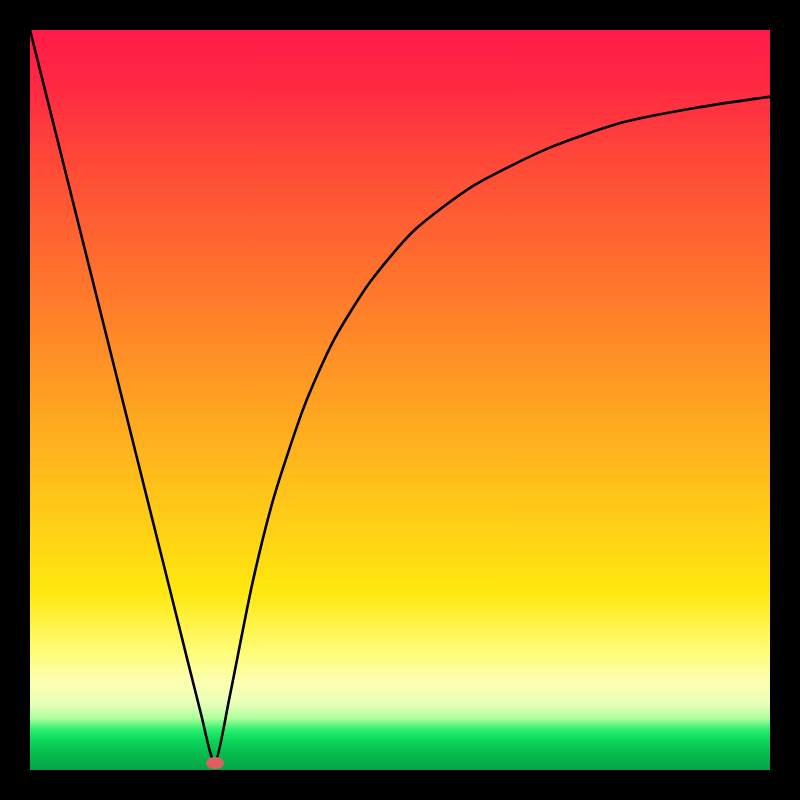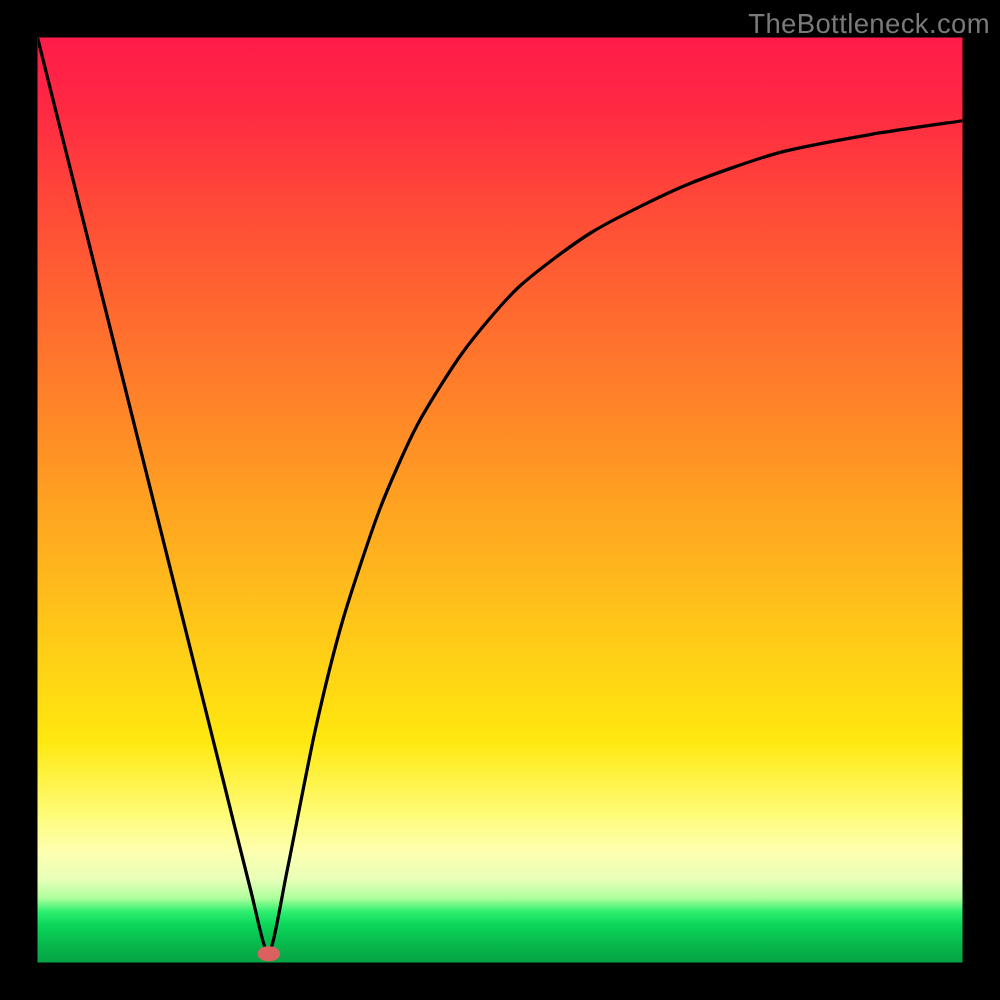"TheBottleneck.com" div.watermark { html: <div>TheBottleneck.com</div> -> none }
